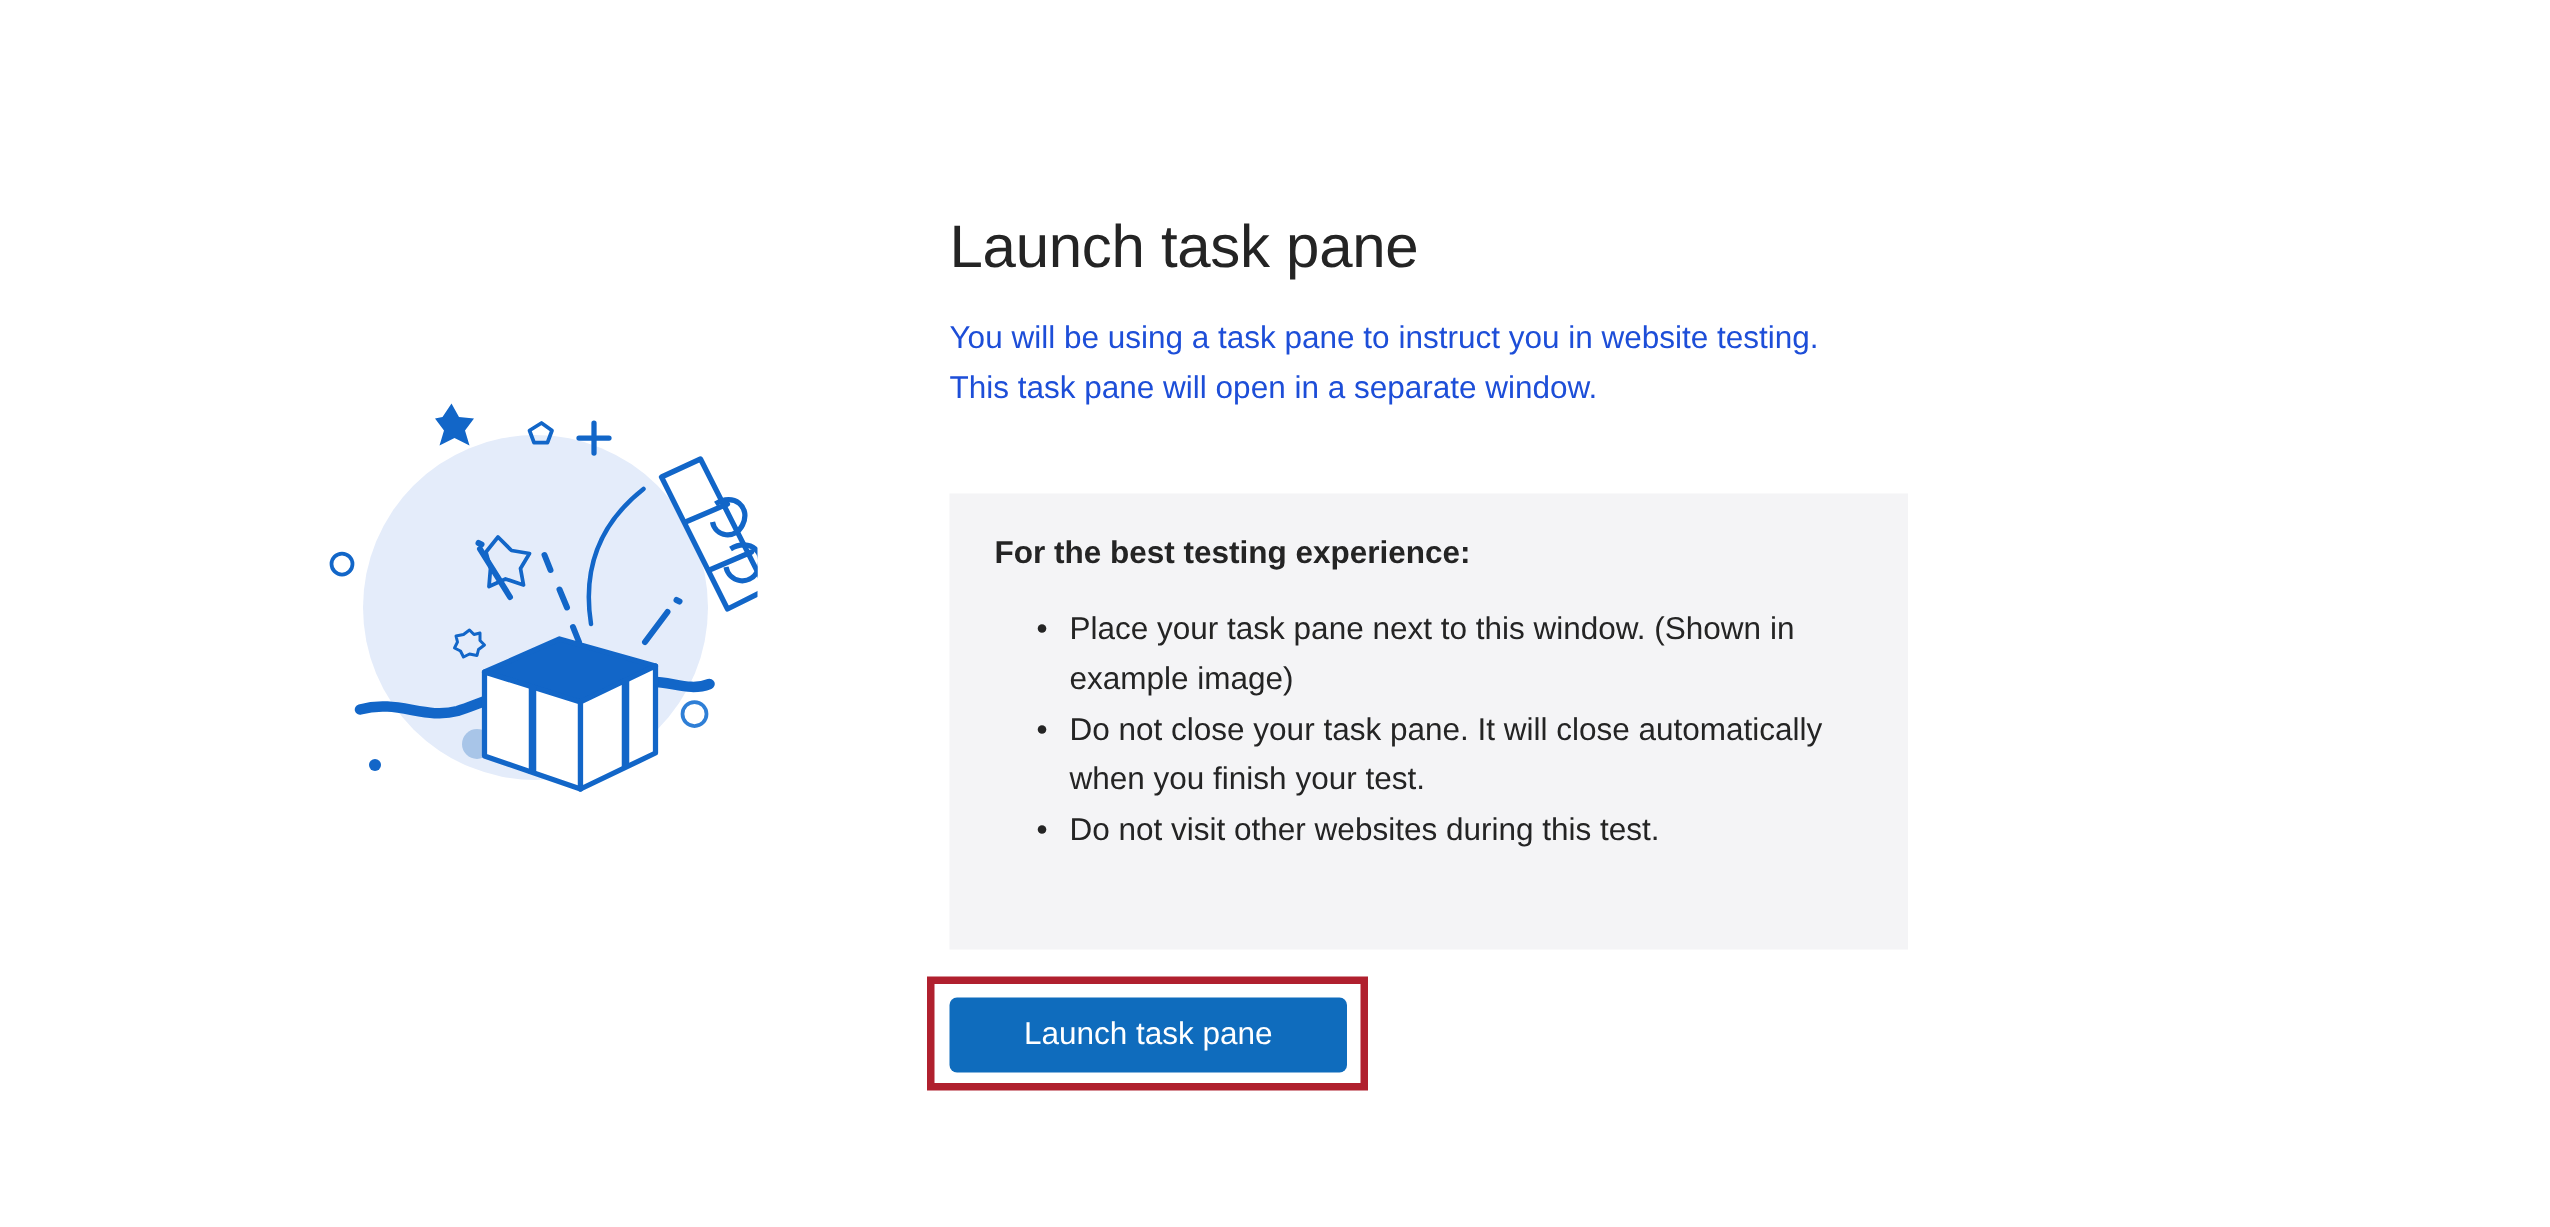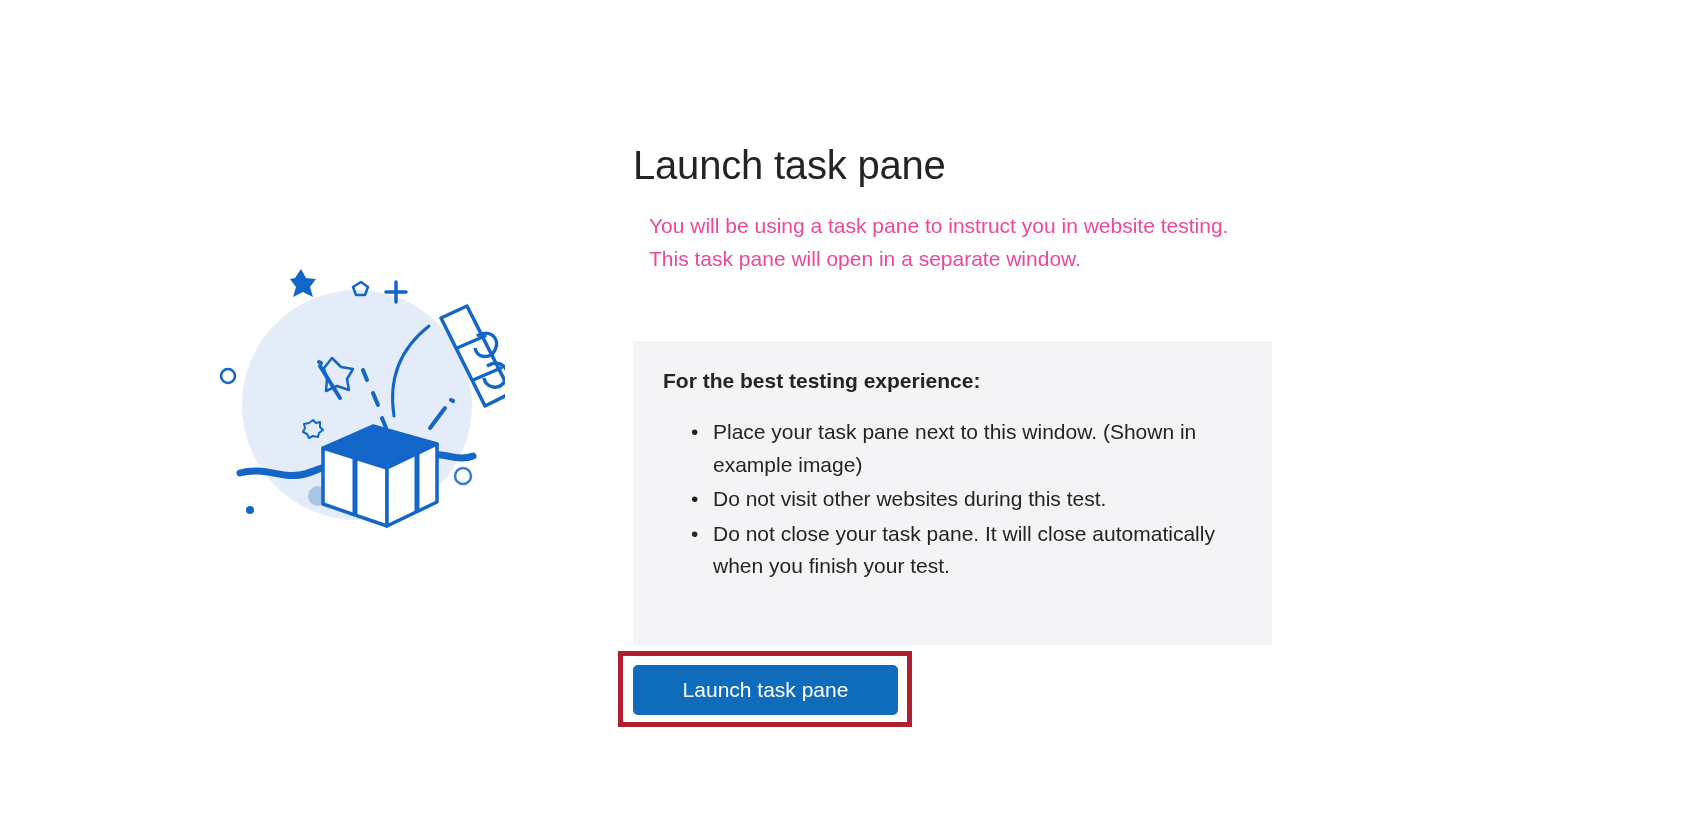"You will be using a" .intro { color: #ec4899 -> #1d4ed8; margin: 16px -> 0 }
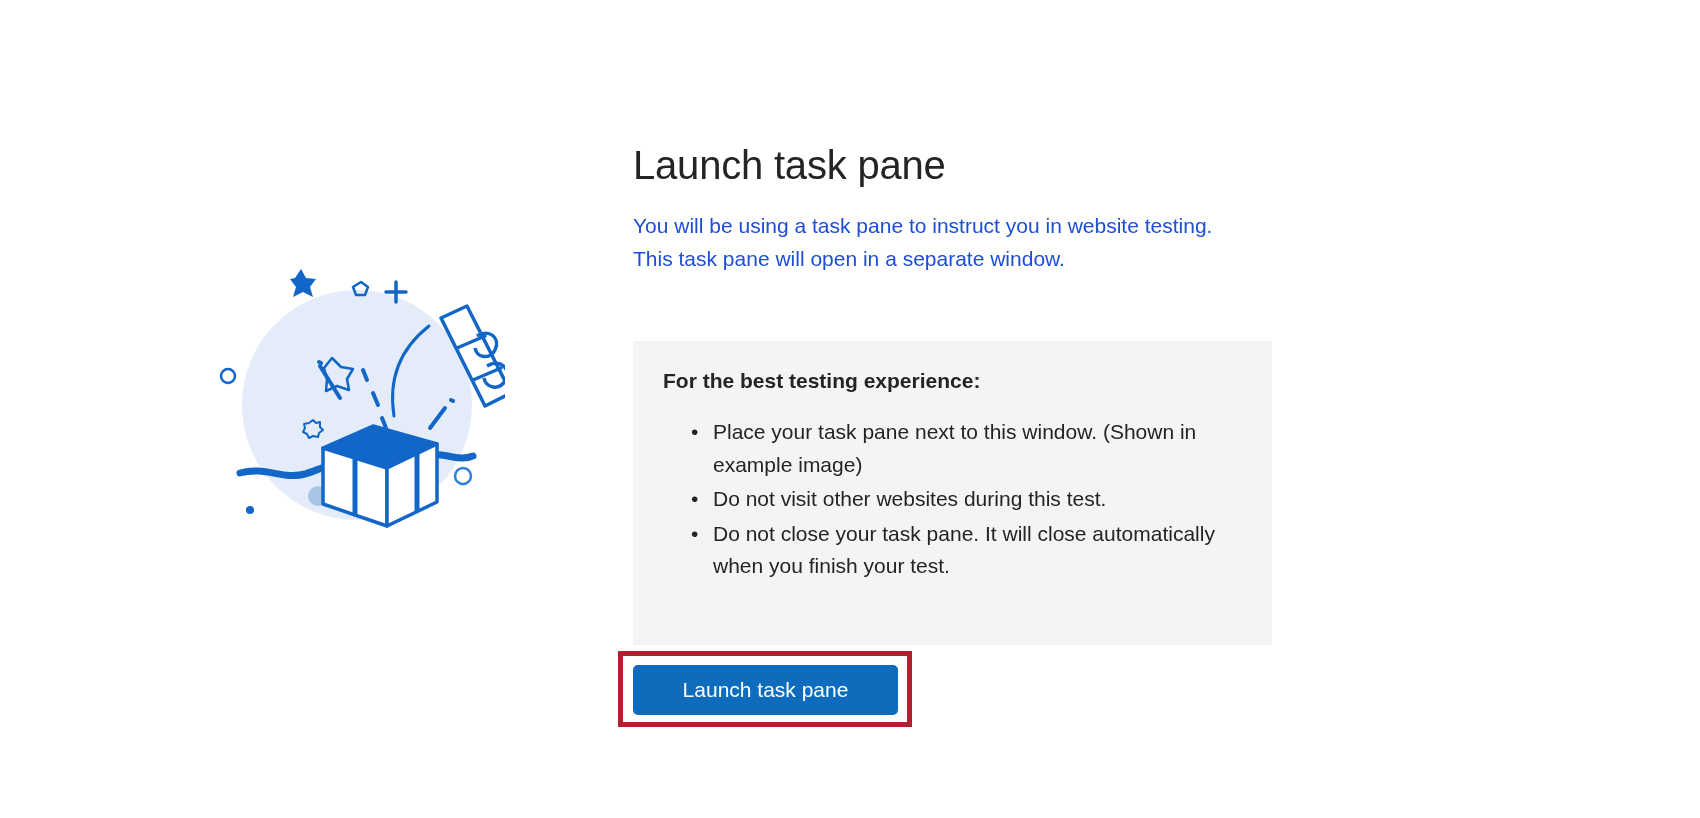"For the best testing experience:" .info-box { top: 341px -> 329px }
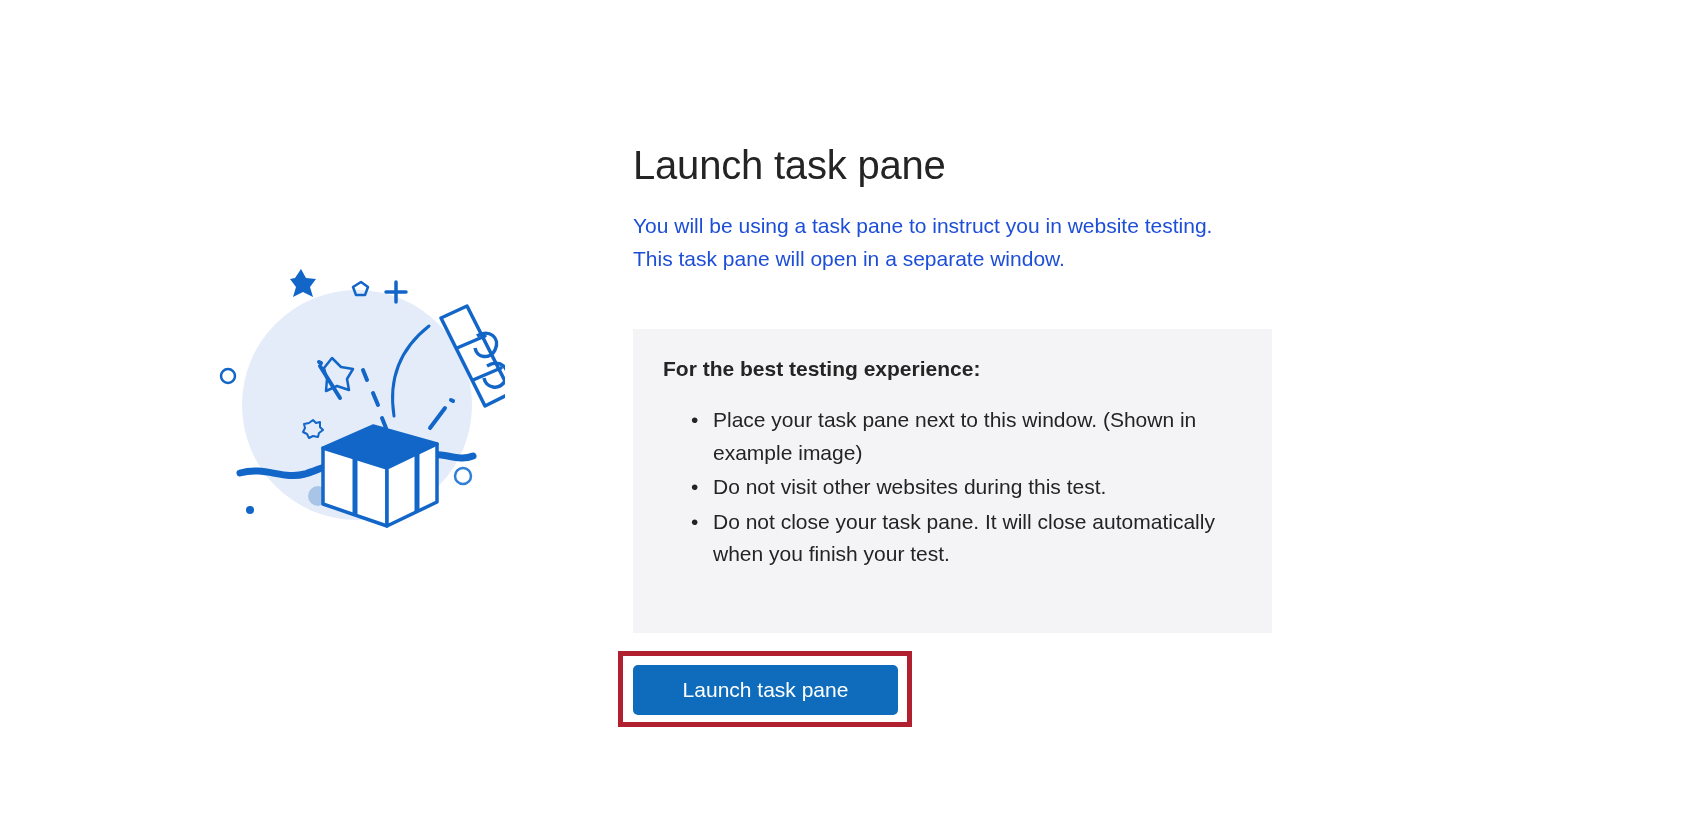"Do not visit other websites" li { order: before "Do not close your task" -> after "Do not close your task" }
